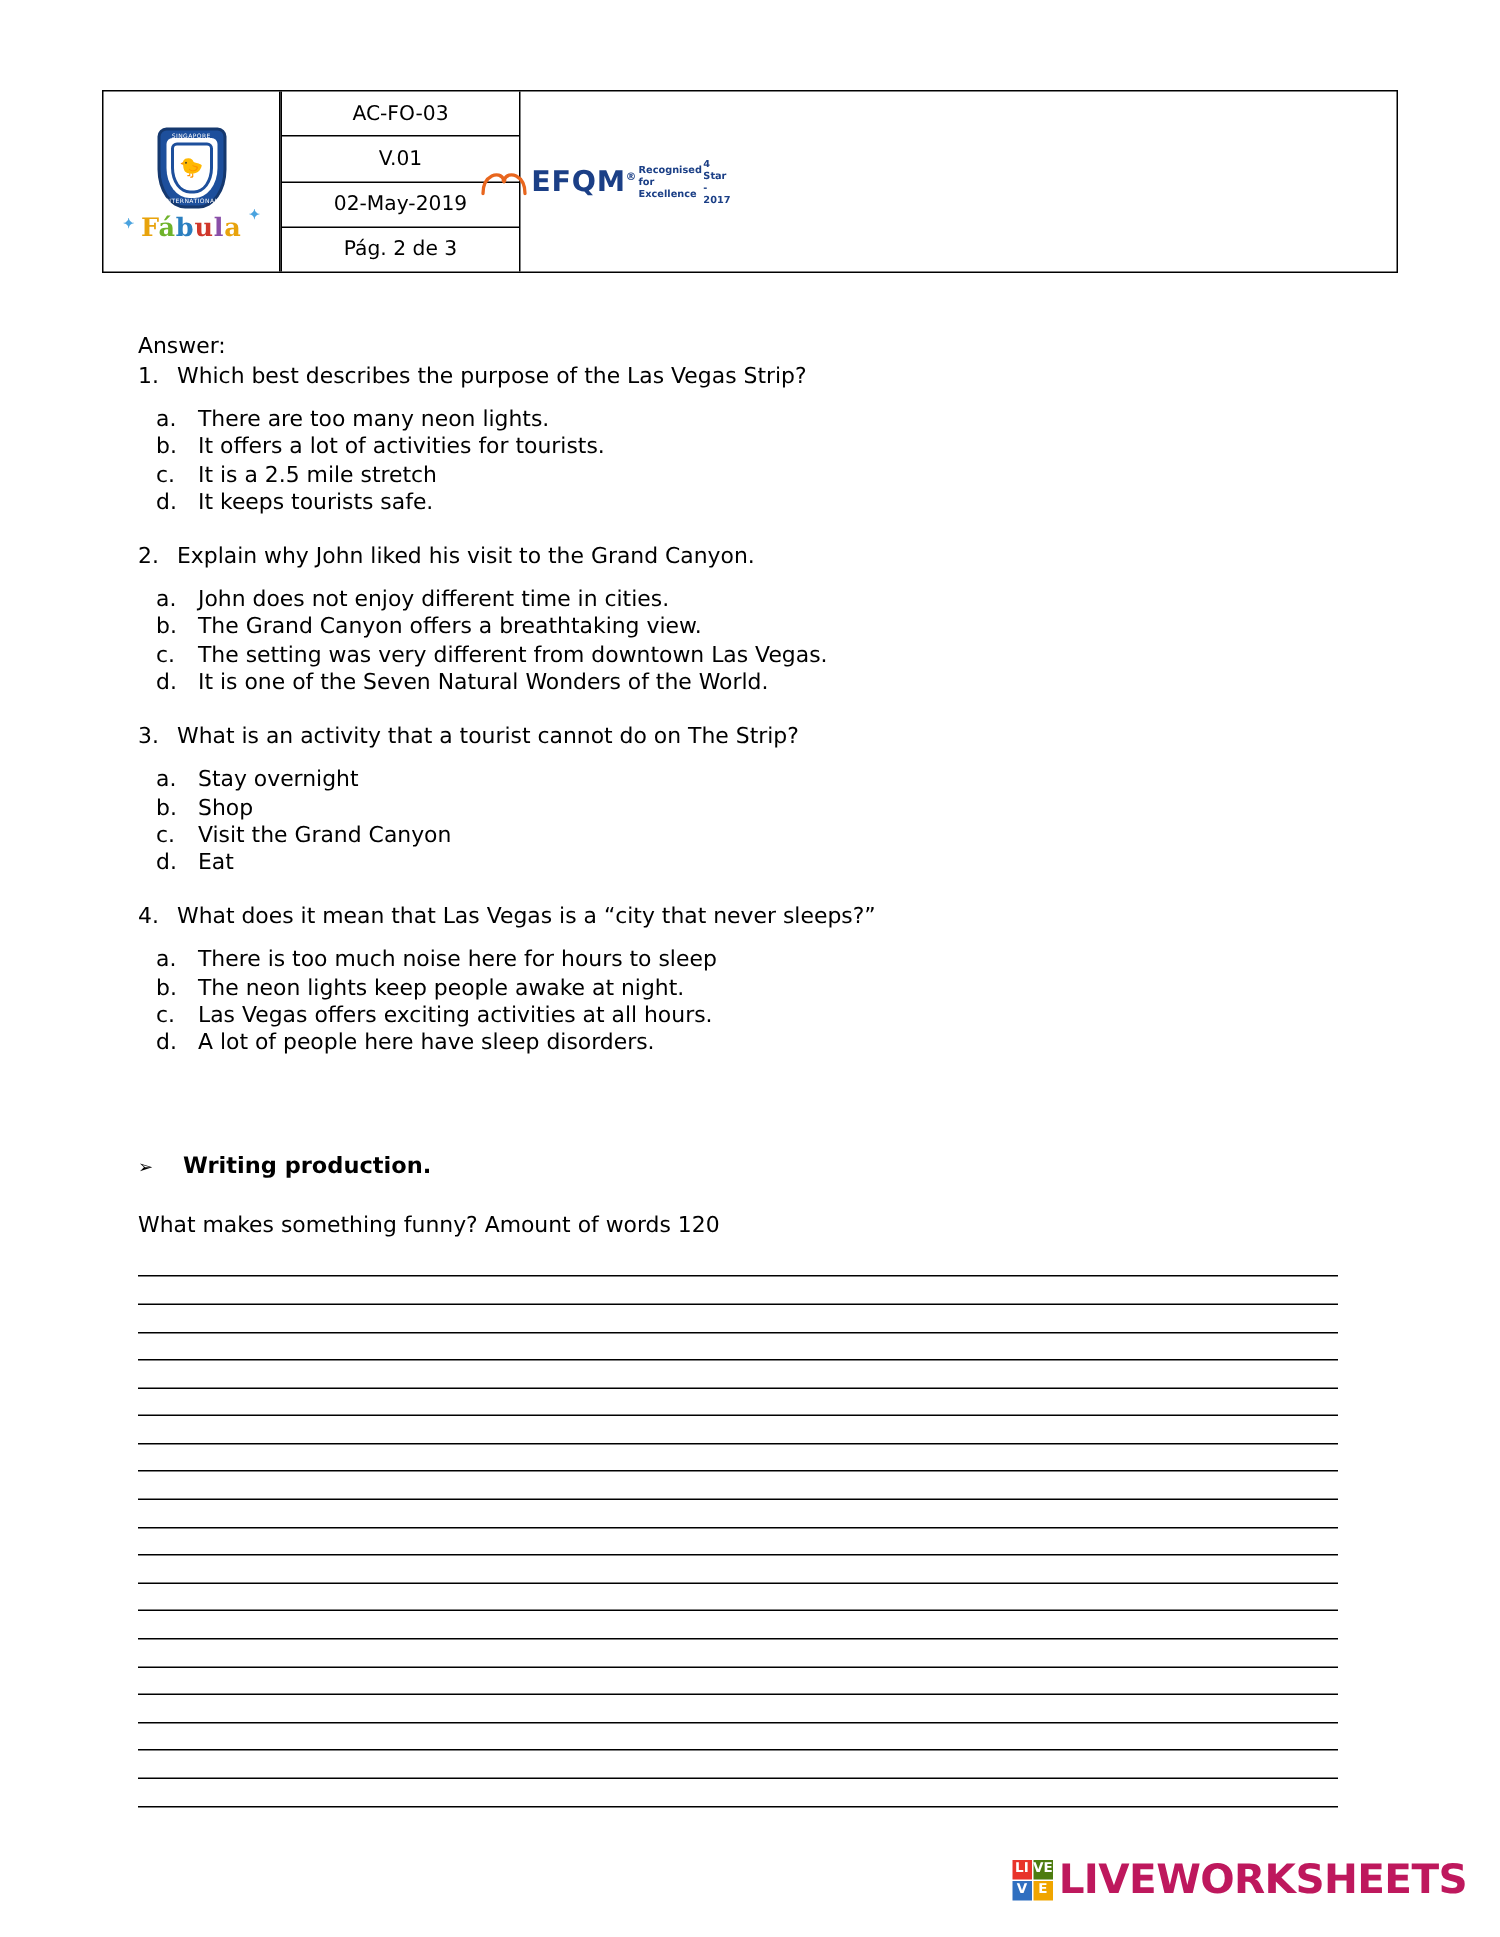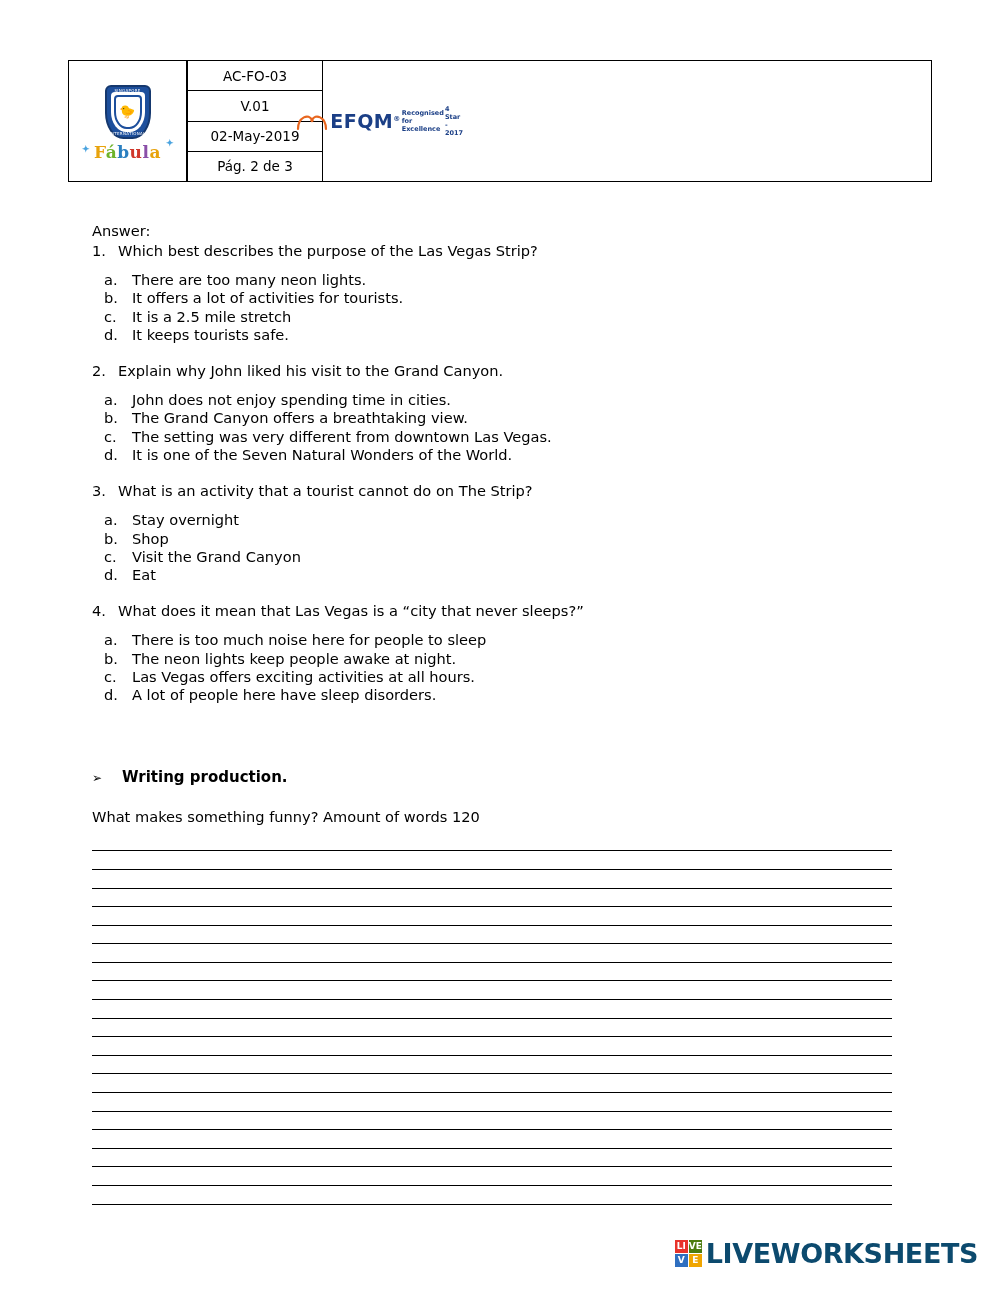"AC-FO-03" .hdr-codes { width: 136px -> 160px }
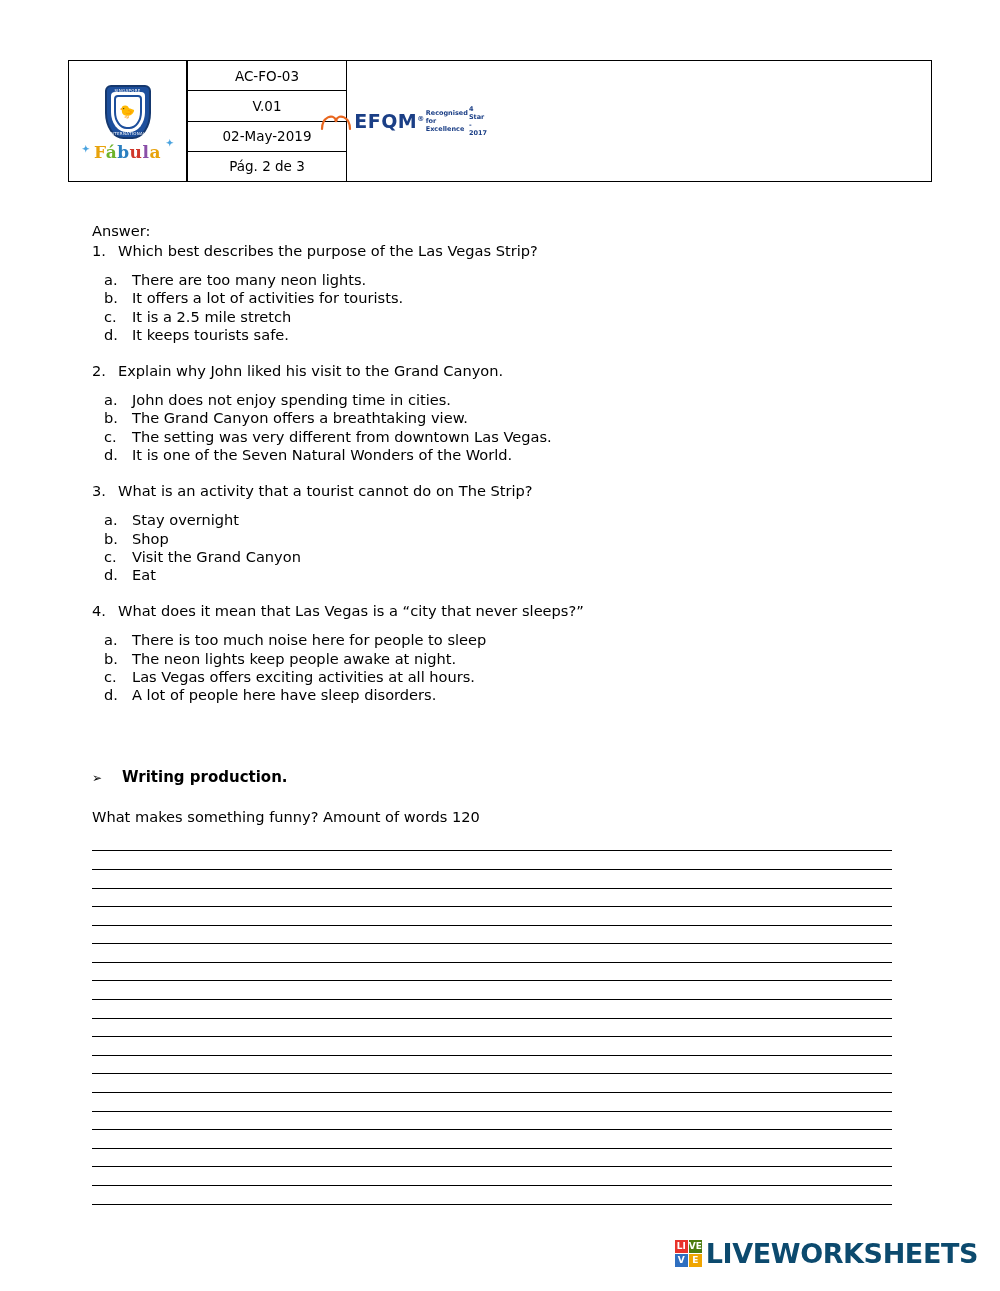"John does not enjoy spending" div { text: spending -> different }
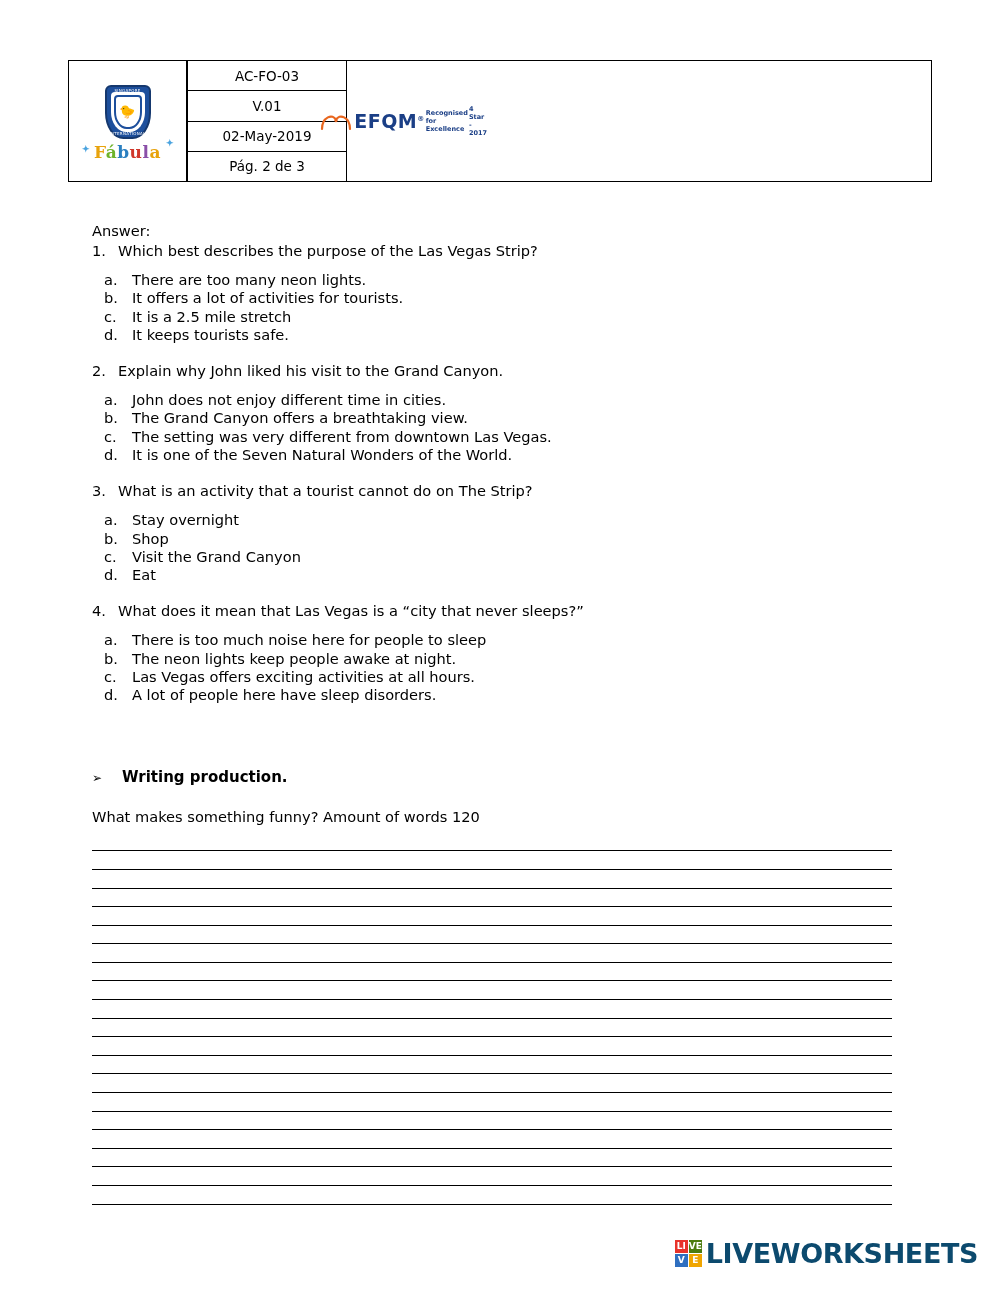"There is too much noise" div { text: people -> hours }
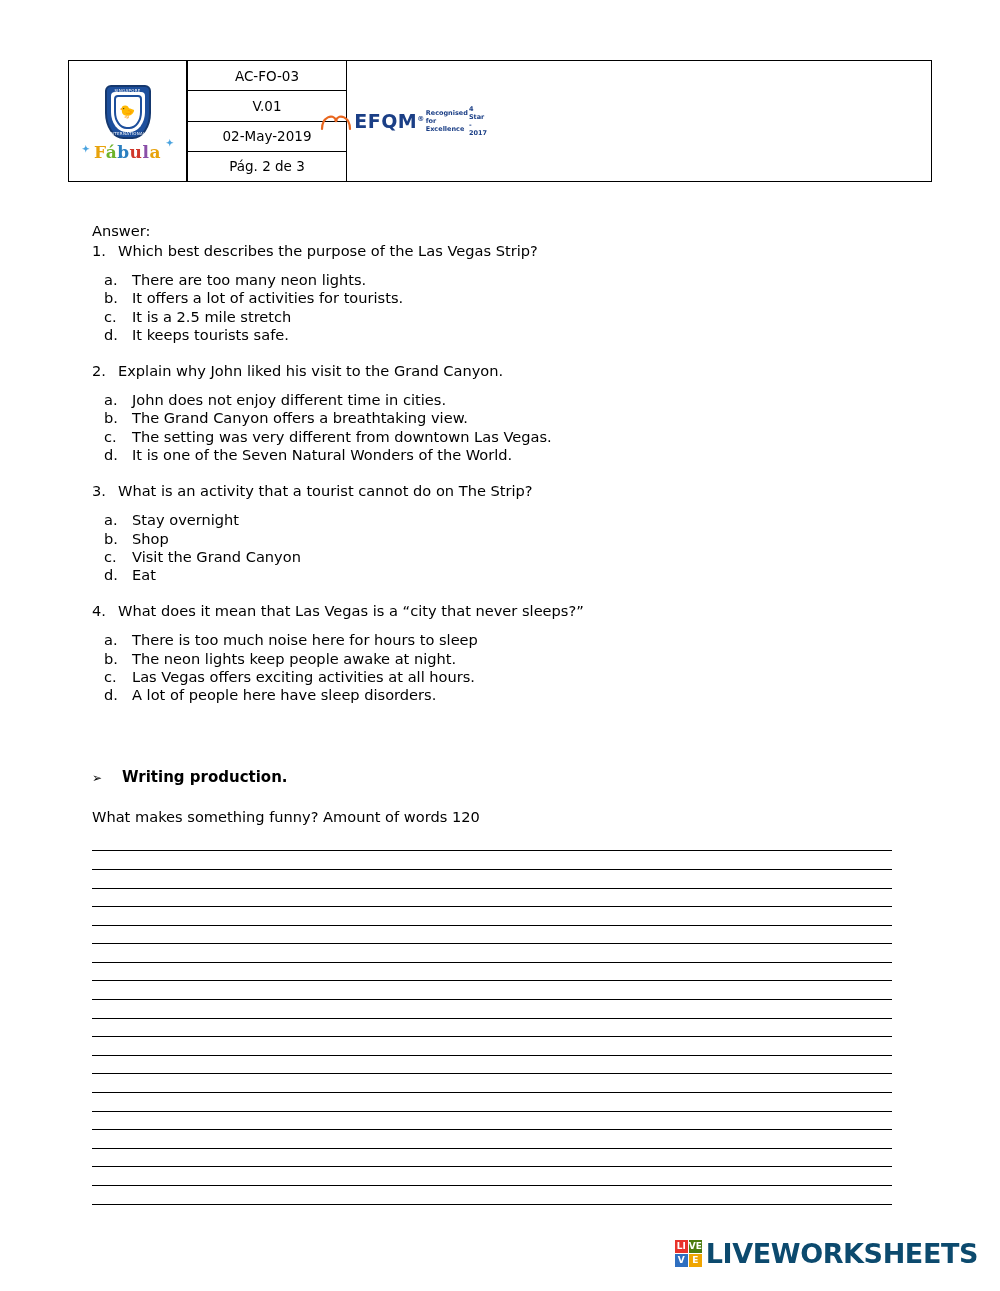"LIVEWORKSHEETS" .lw-word { color: #0c4a6e -> #be185d }
